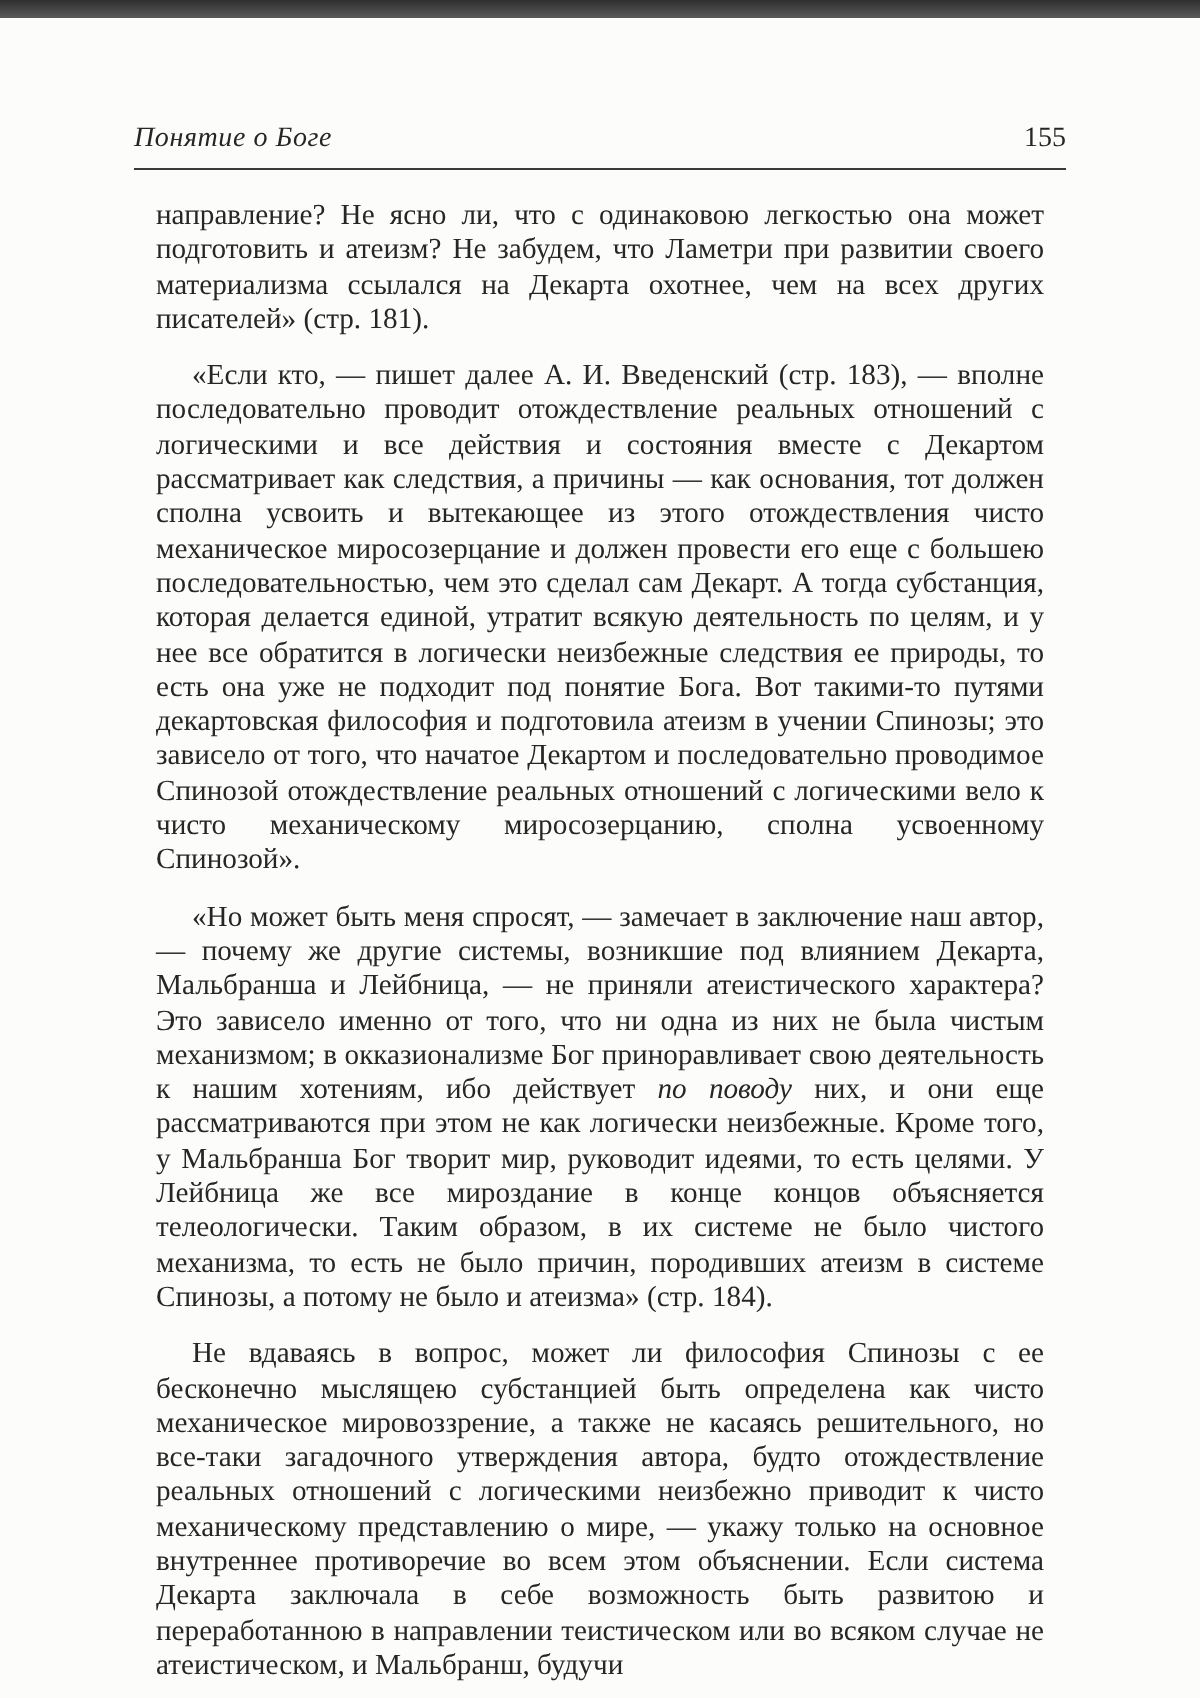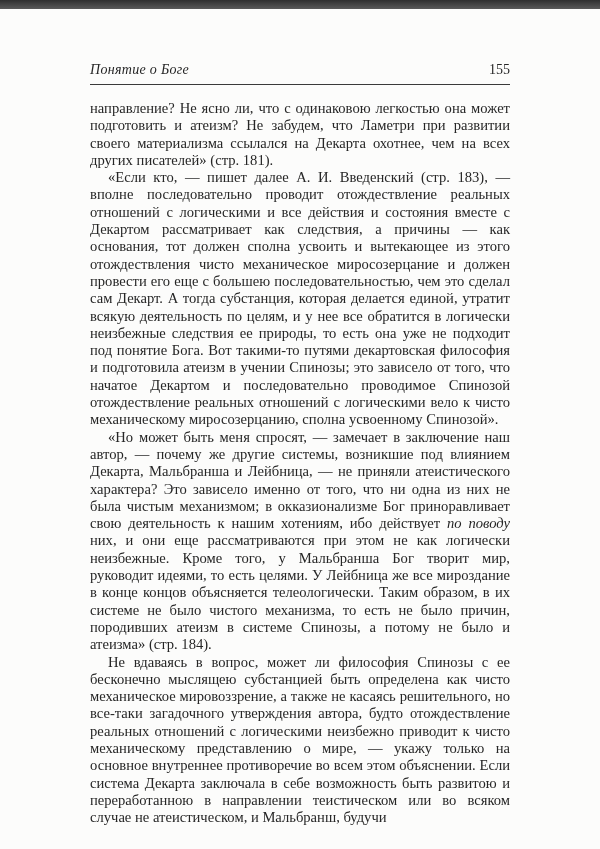"Понятие о Боге" .content { padding: 0 90px -> 0 67px }
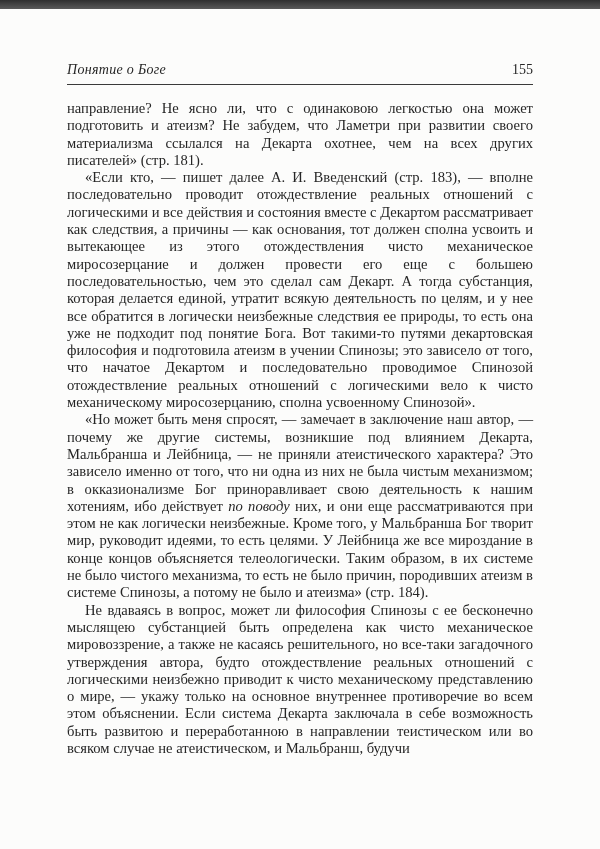"направление? Не ясно ли, что" main.page-body p { margin: 0 -> 11px }
